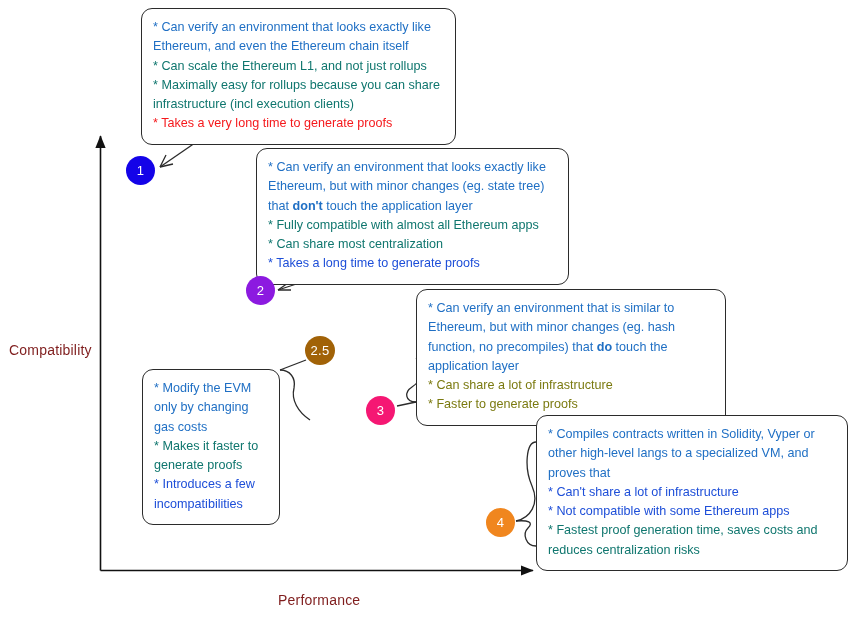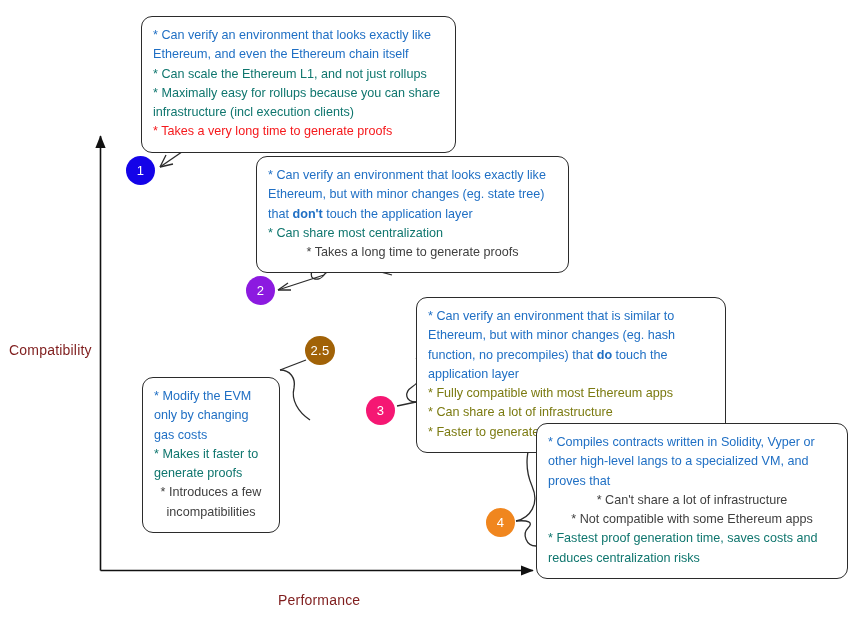"* Can verify an environment" .callout { margin-top: 8px -> none }
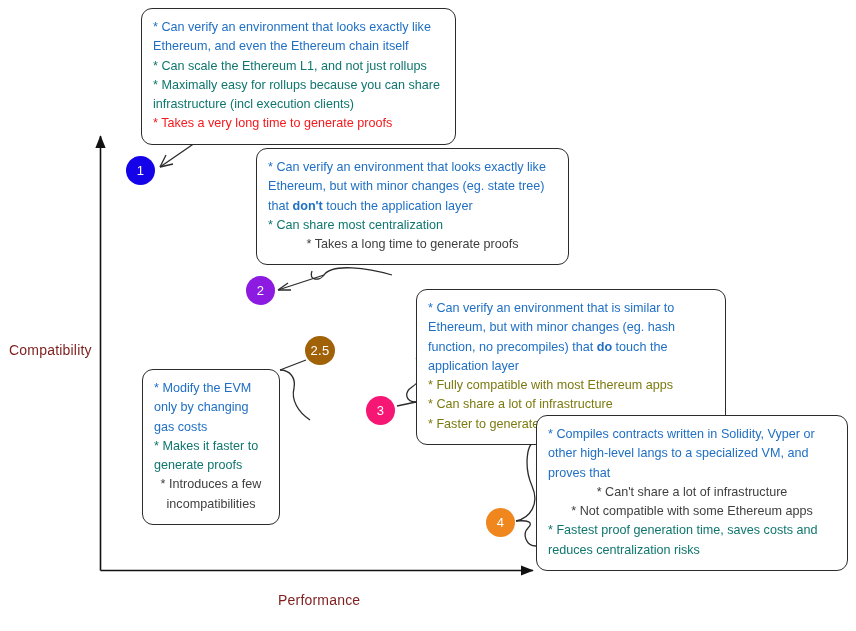"* Fully compatible with almost" div.line { html: none -> <div>* Fully compatible with almost all Ethereum apps</div> }
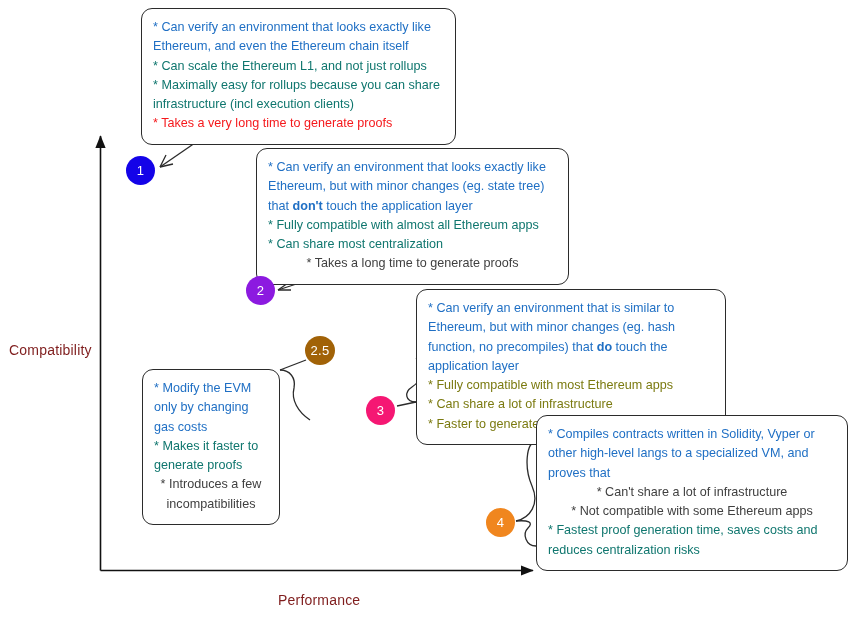"* Takes a long time" .c-orange { color: #404040 -> #1d4ed8; text-align: center -> none }
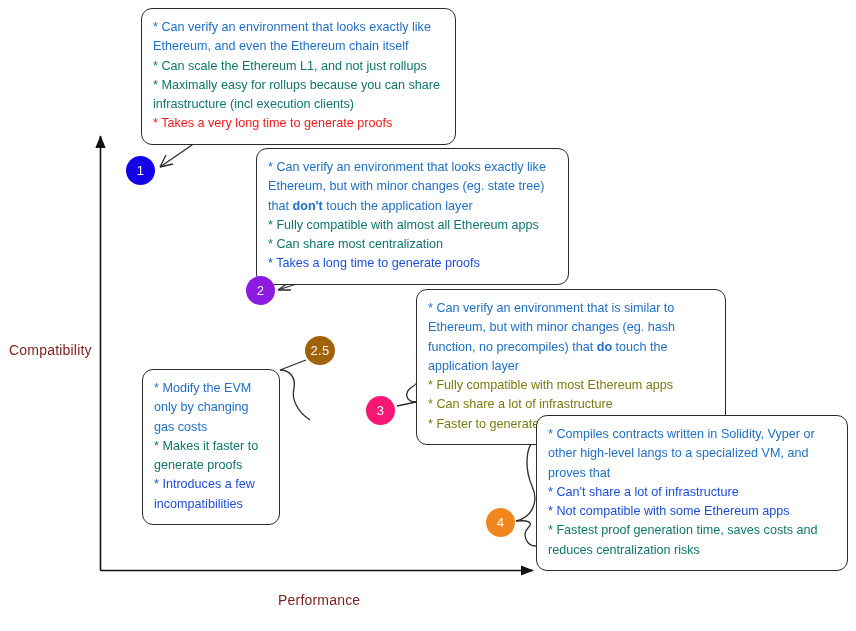"* Fully compatible with most" div.line { html: <div>* Fully compatible with most Ethereum apps</div> -> none }
